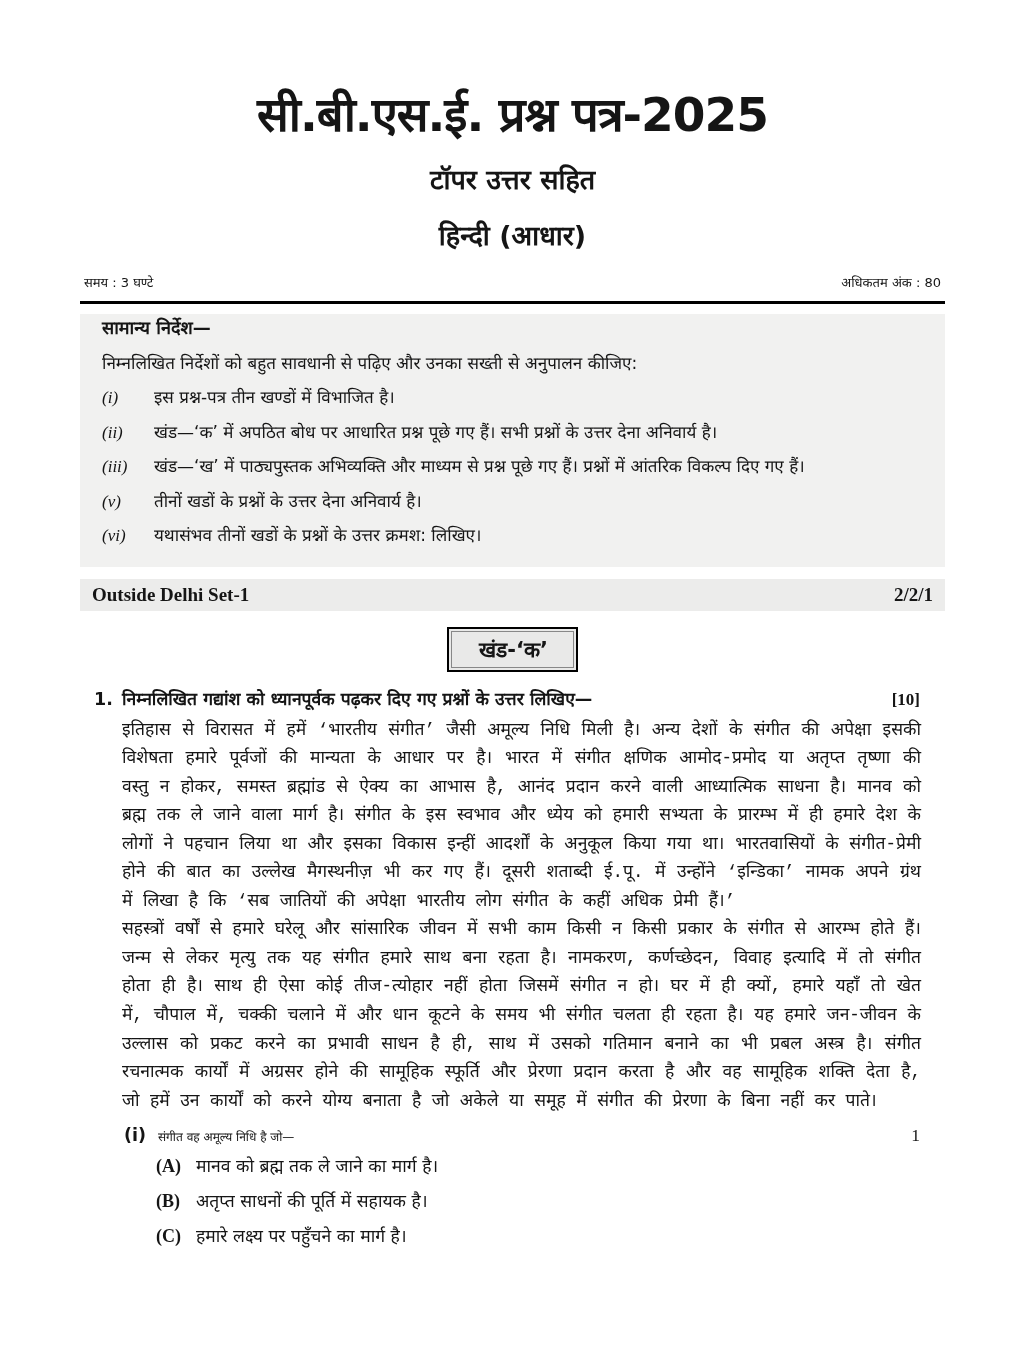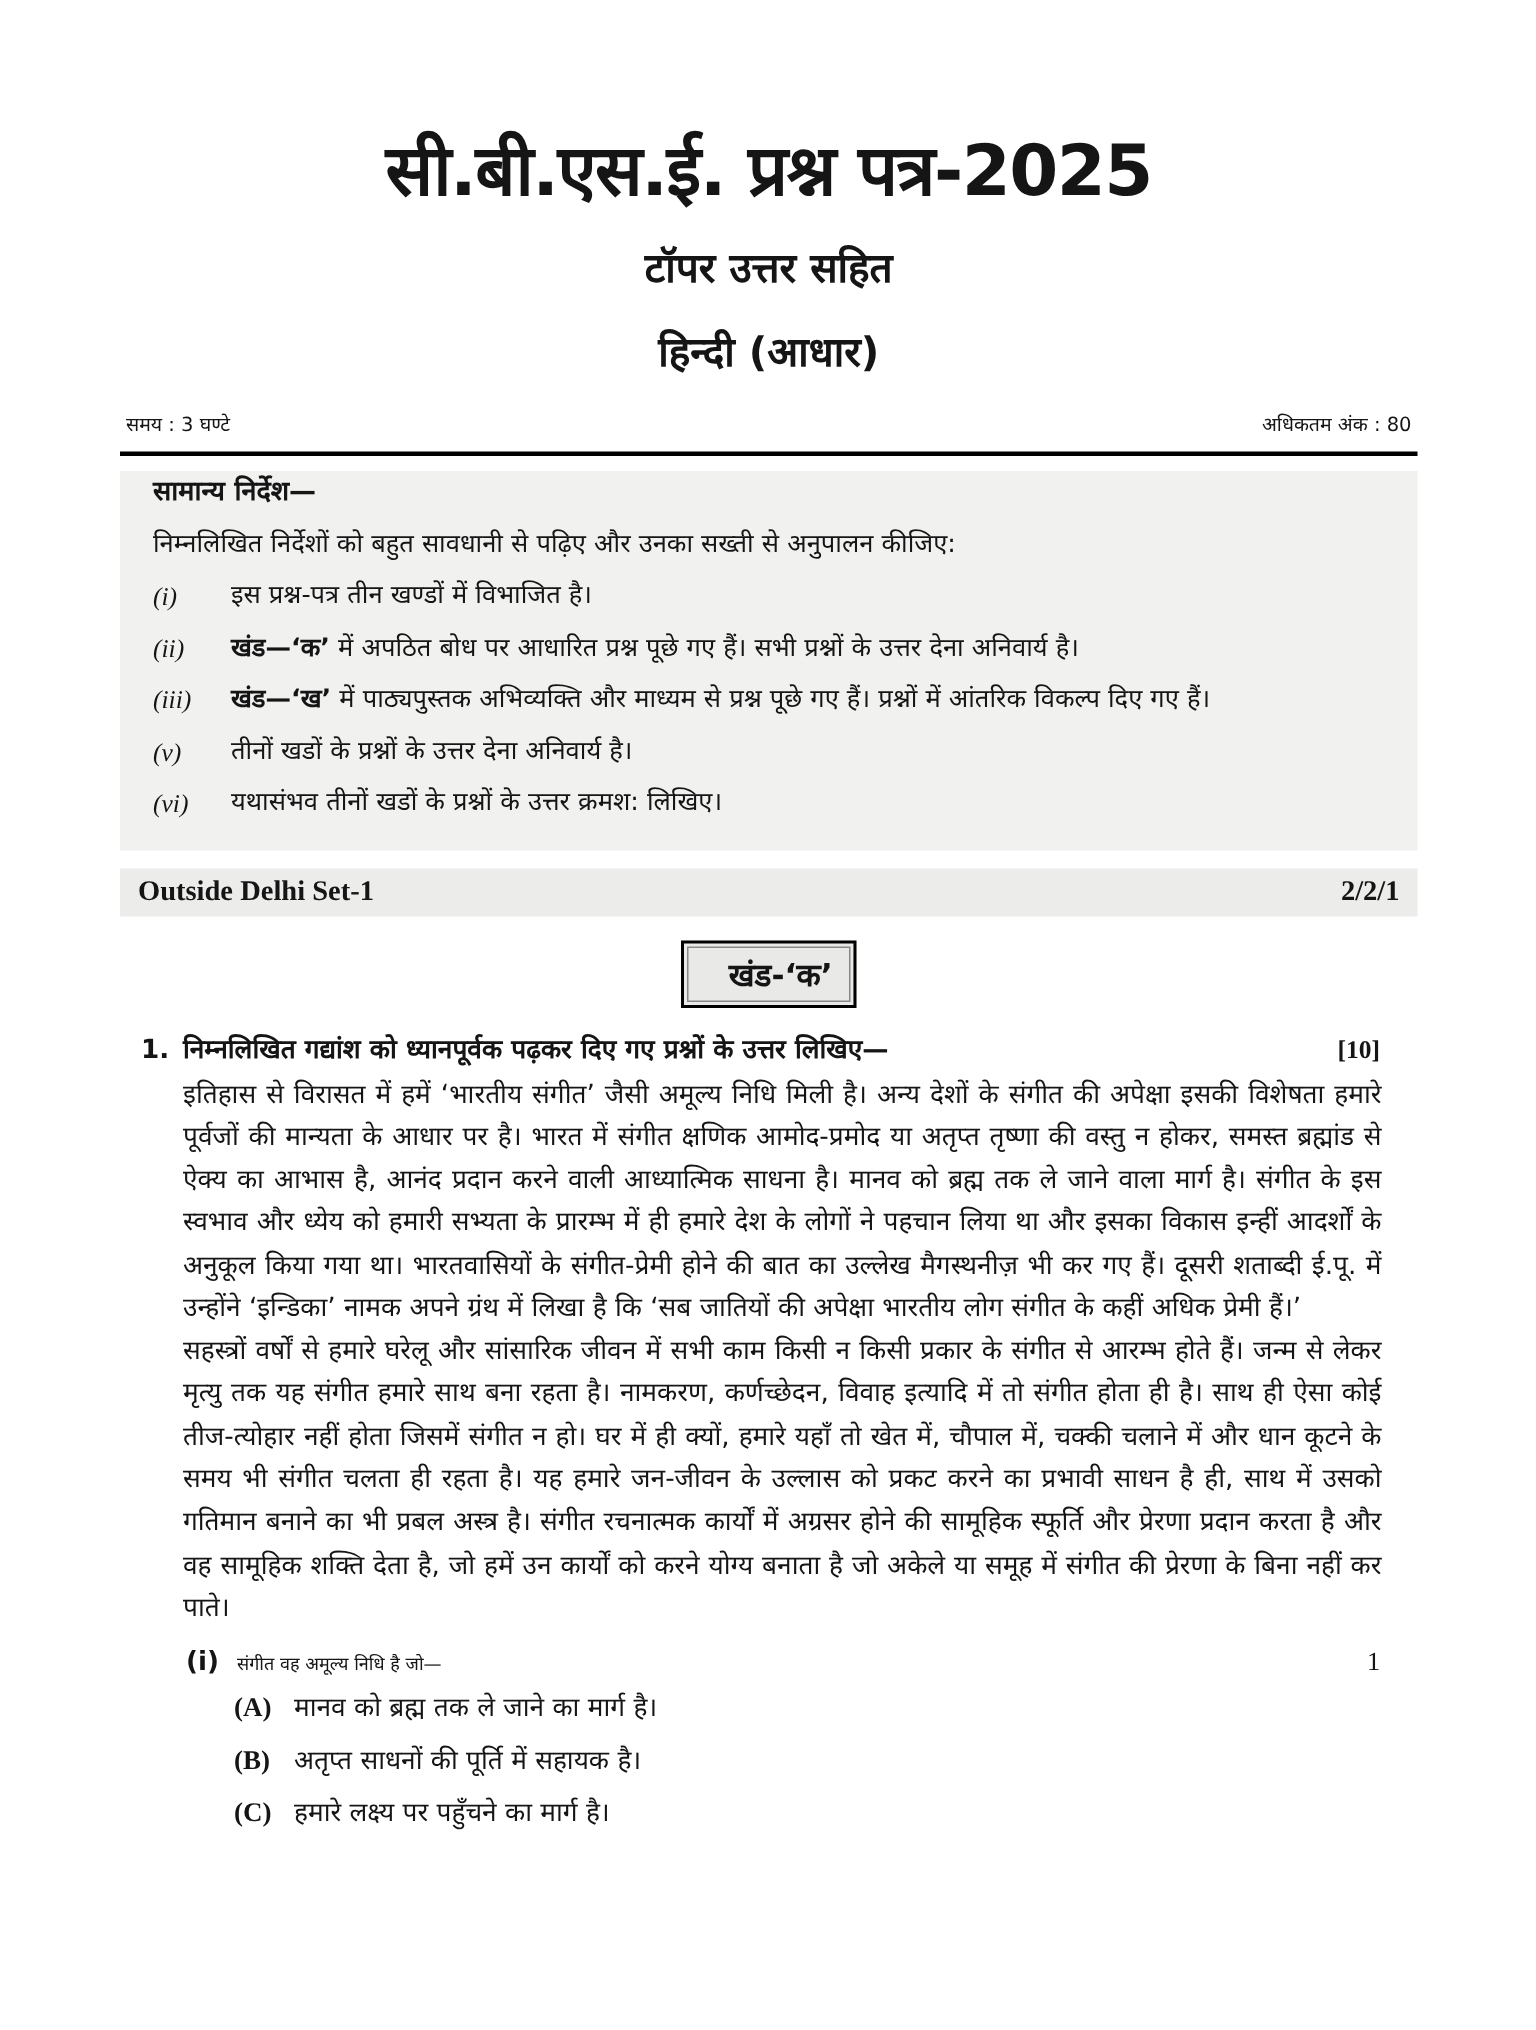"खंड—‘क’" .itext b { font-weight: 700 -> 400 }
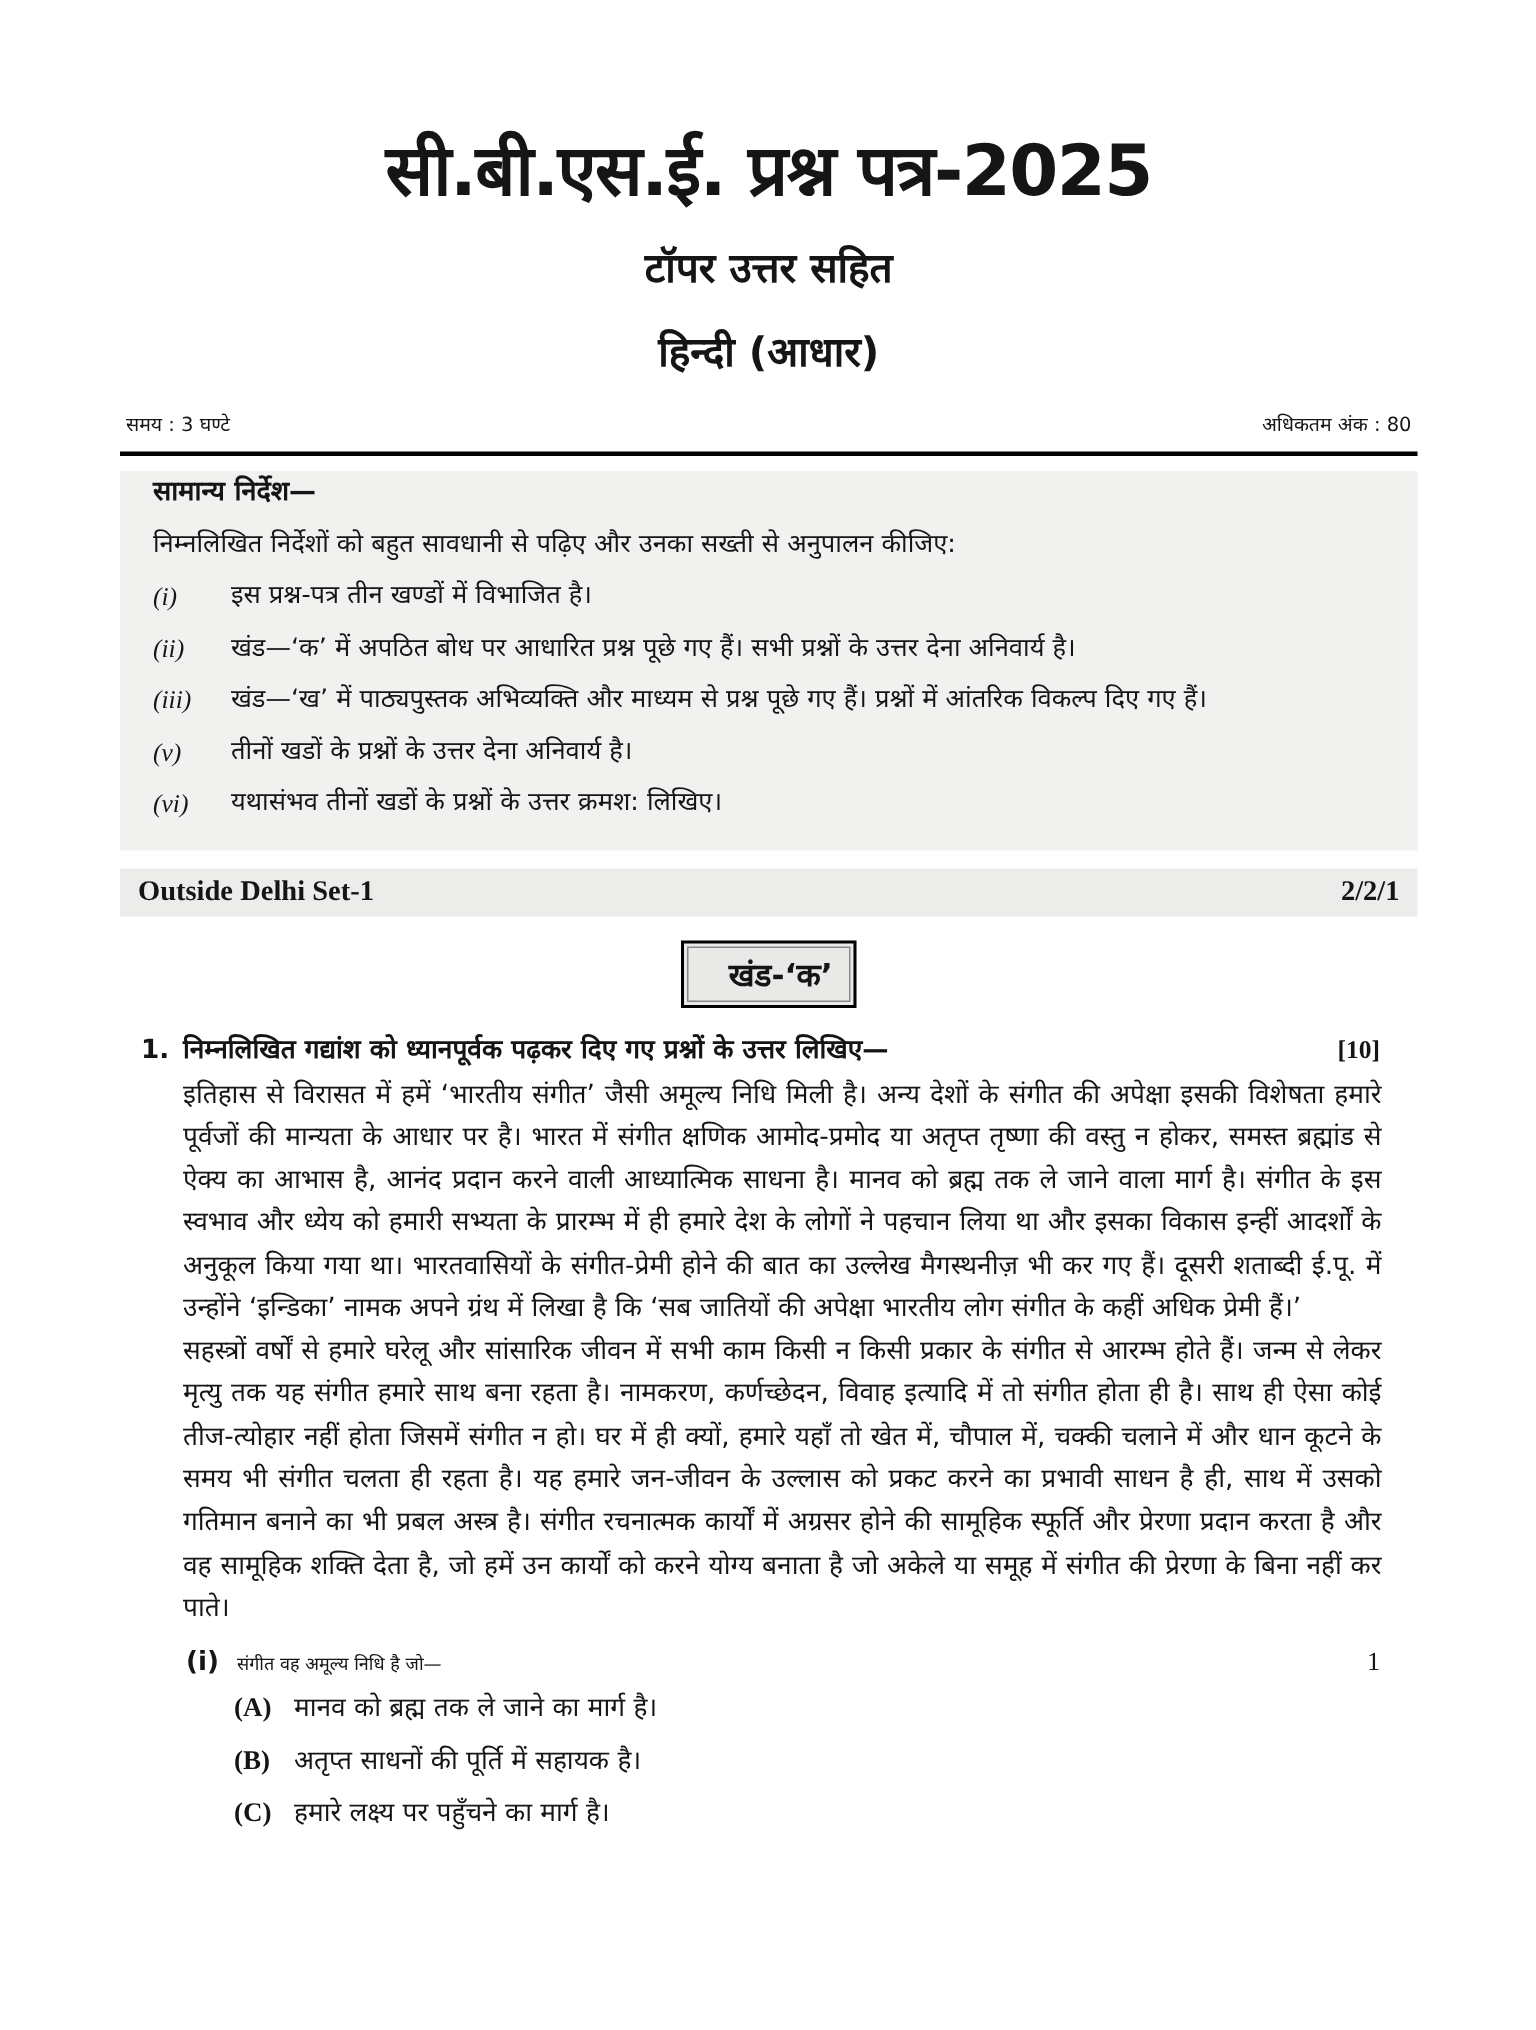"खंड-‘क’" .section-box { padding: 6px 14px 7px 30px -> 6px 28px 7px 30px }
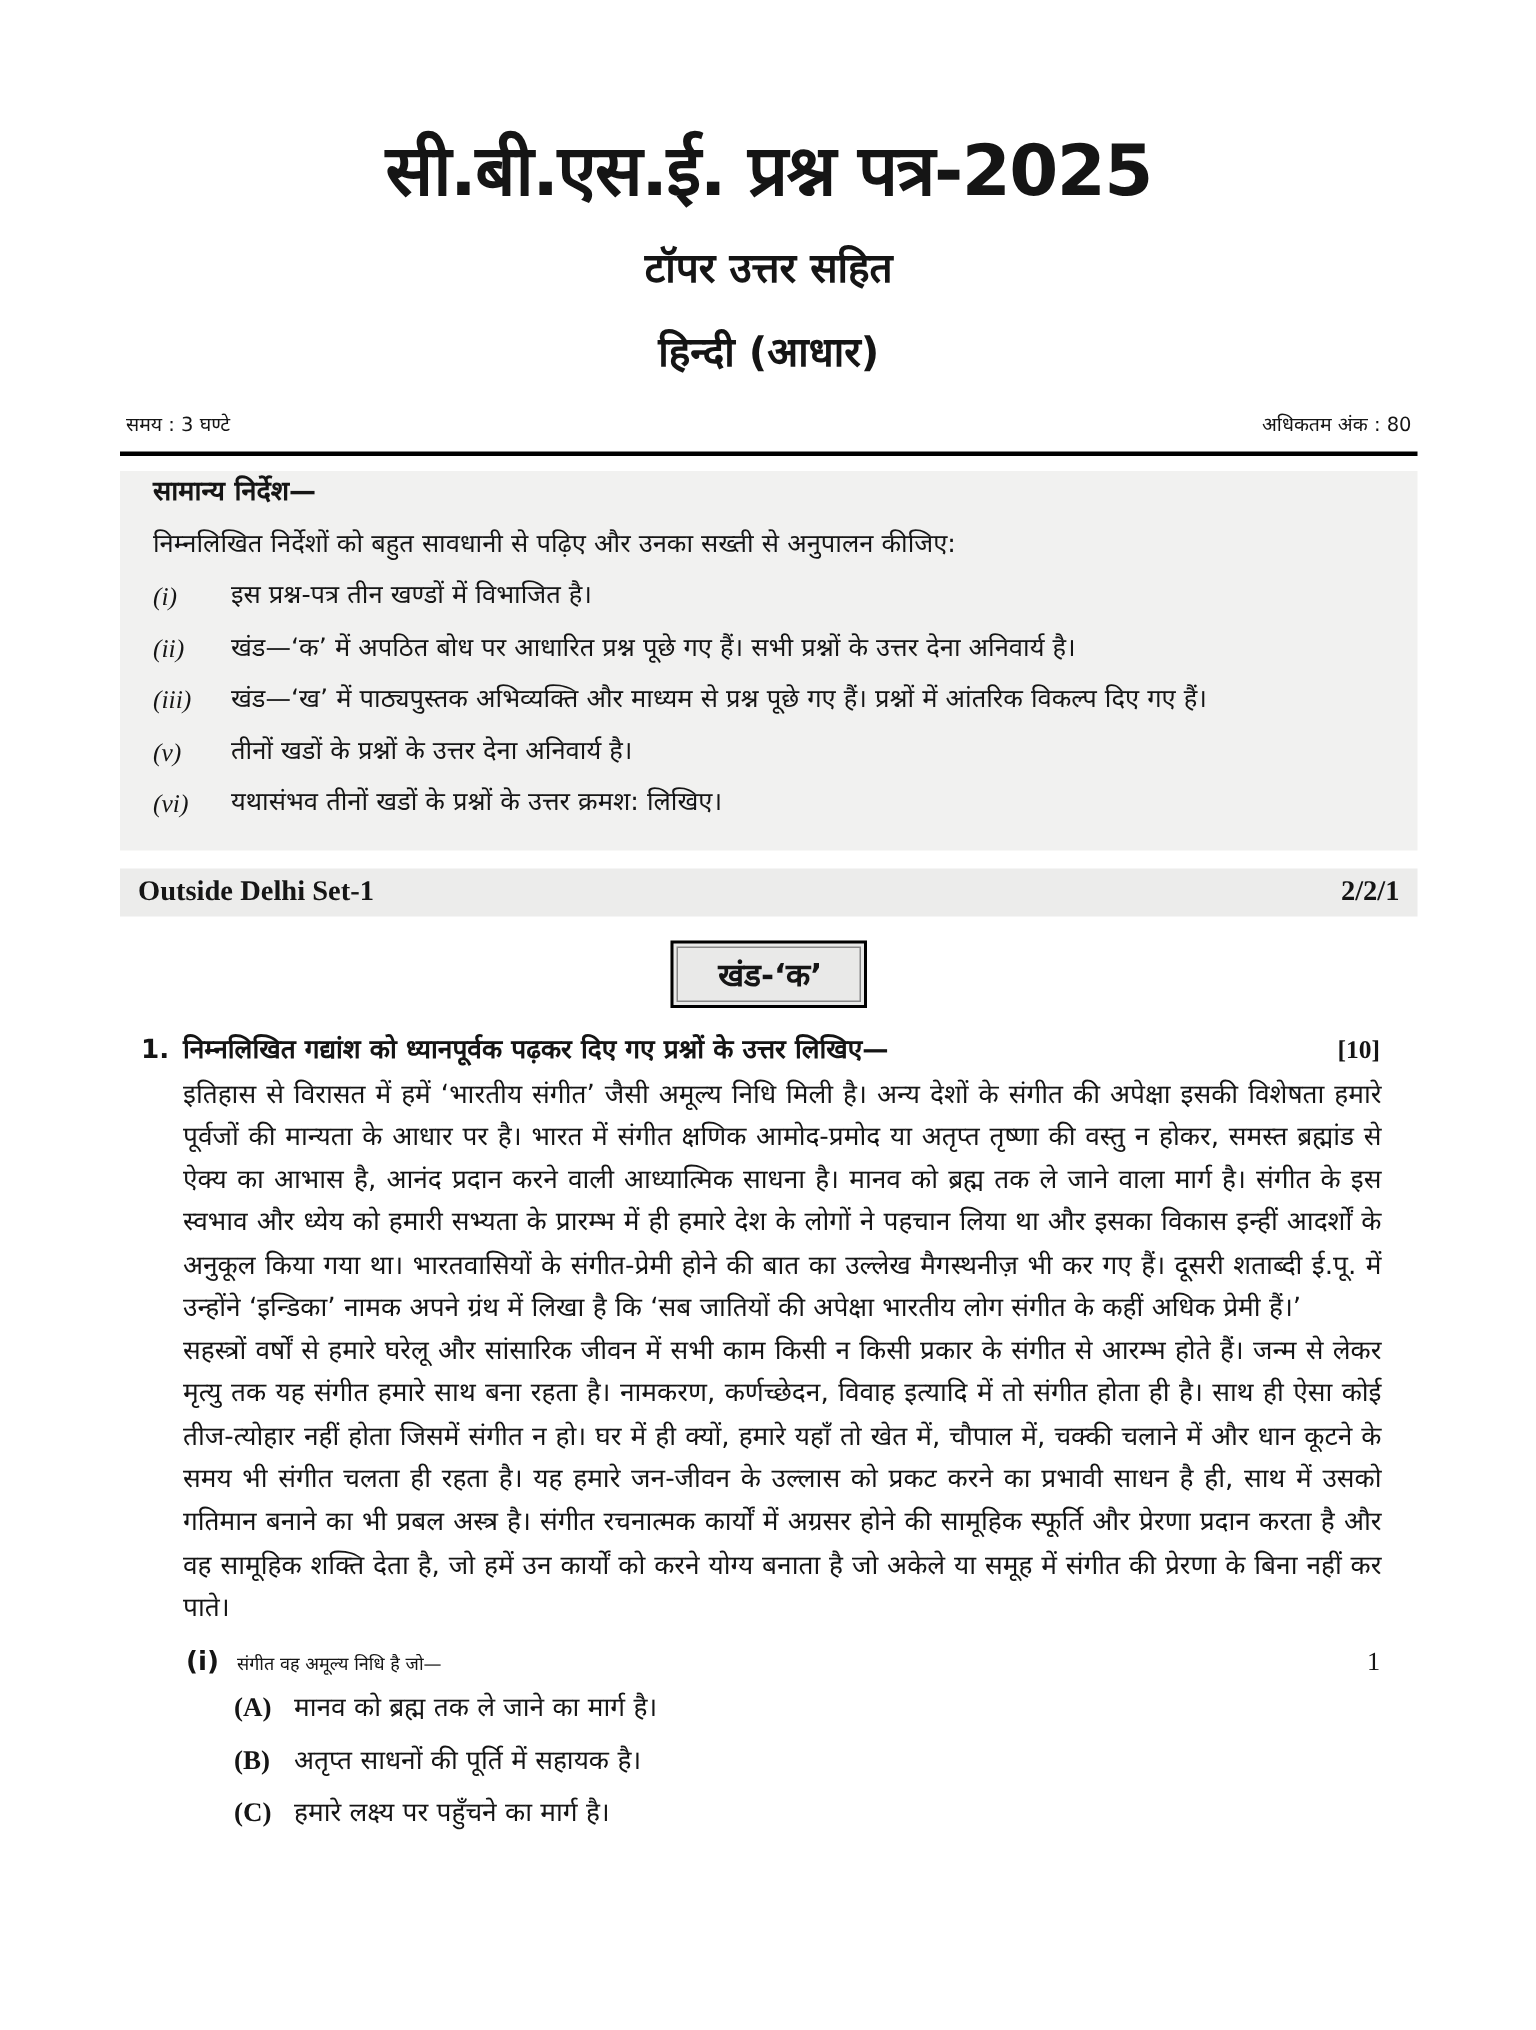"इतिहास से विरासत में हमें" .passage p { font-family: none -> Liberation Mono, monospace }
